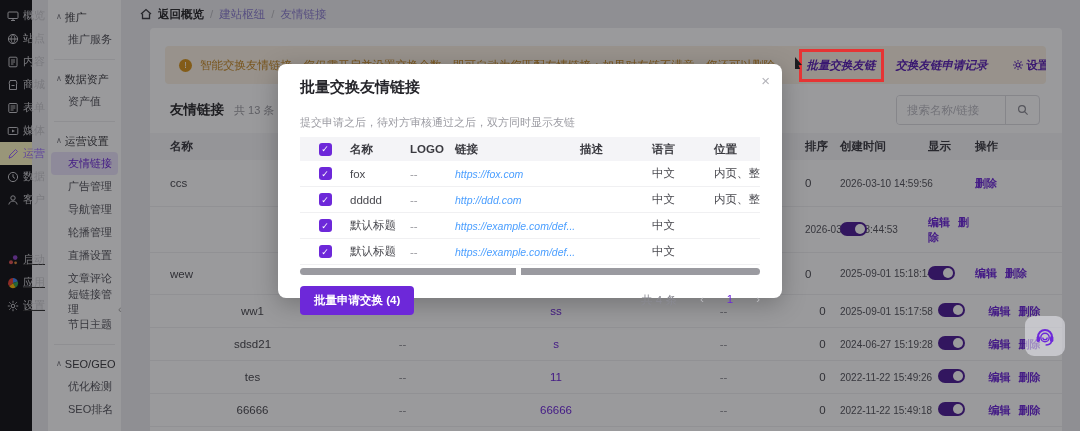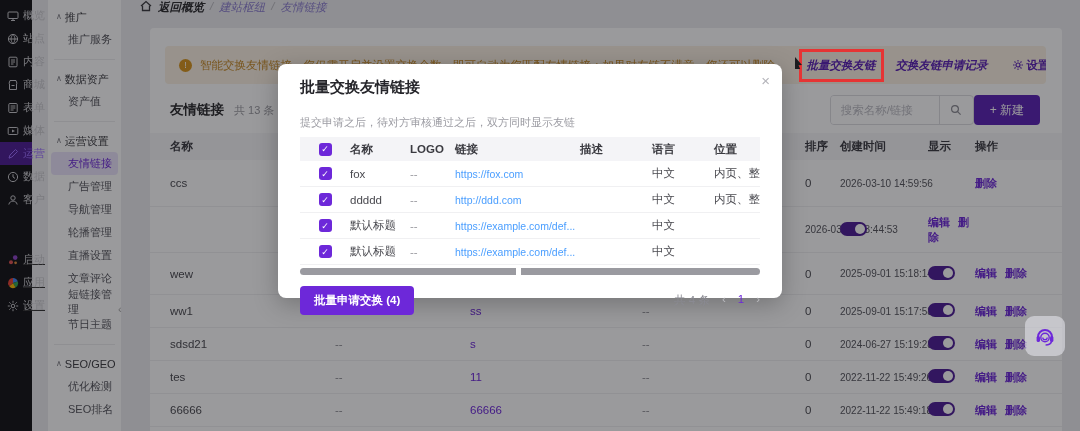"返回概览" .breadcrumb { align-items: none -> center; font-style: italic -> none }
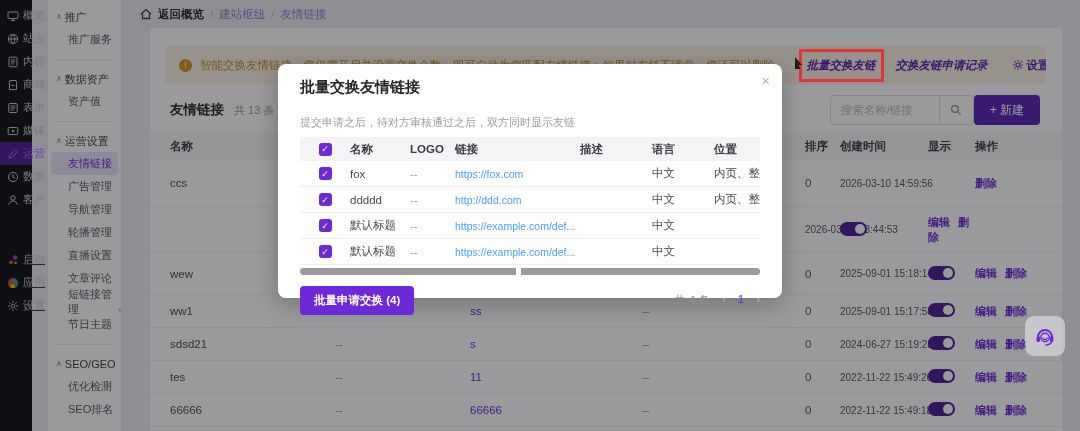"+ 新建" button.btn-new { html: <button>+ 新建</button> -> none }
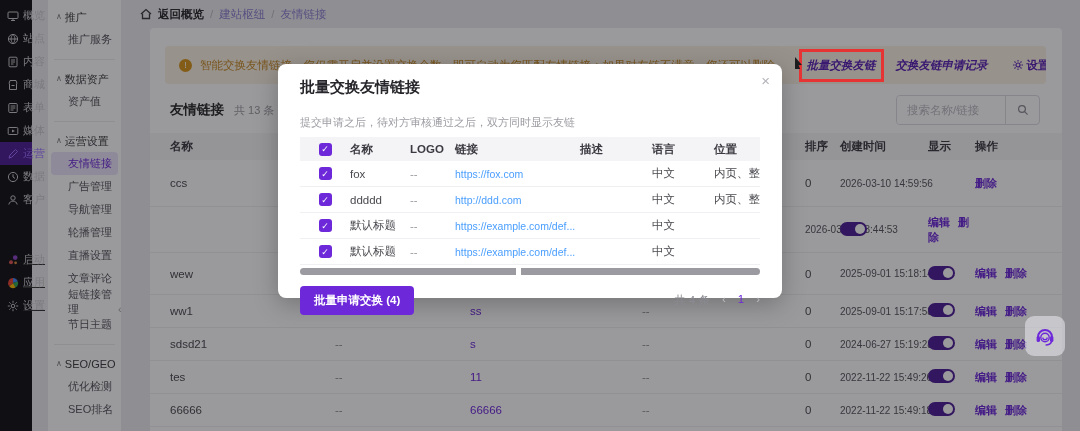"运营" .psi.active { background: #4c1d95 -> #fef9c3 }
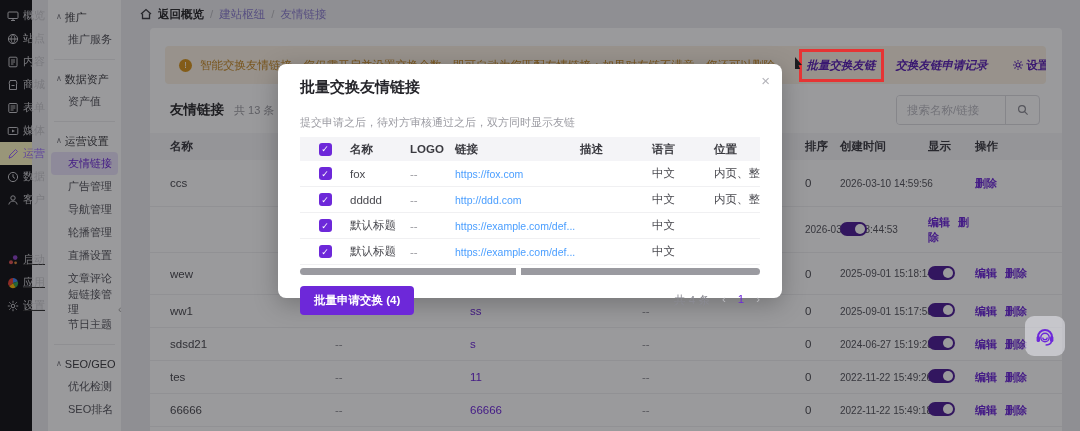"https://fox.com" .m-cell.link { font-style: none -> italic }
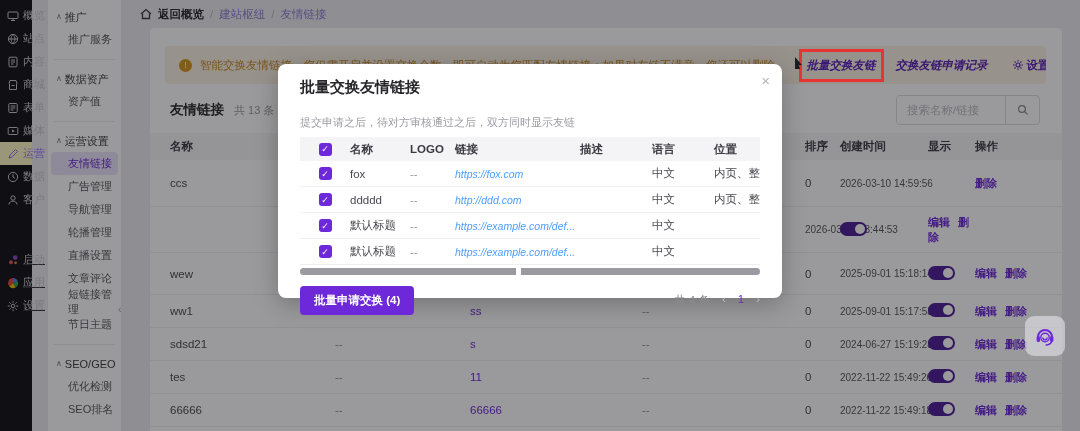"共 4 条" .m-pager { gap: 12px -> 23px }
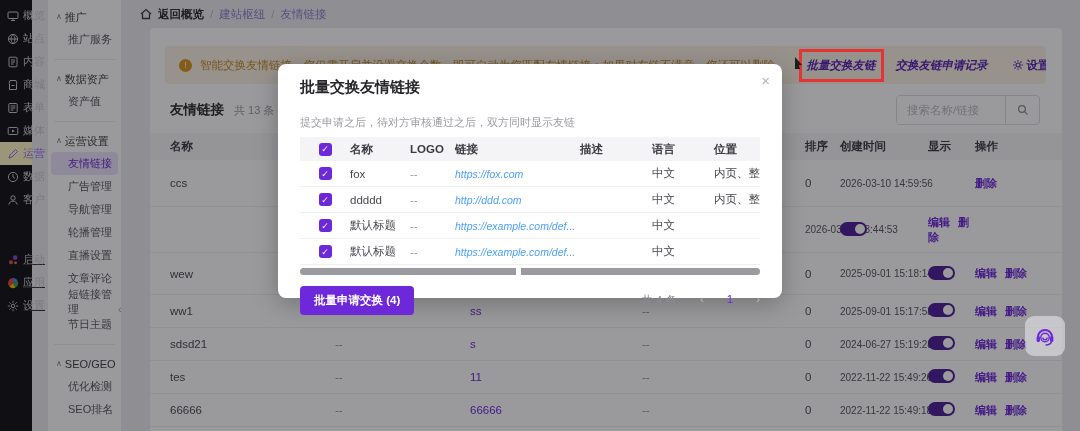"ww1" .mt-row:nth-child(n+4) { text-align: none -> center }
